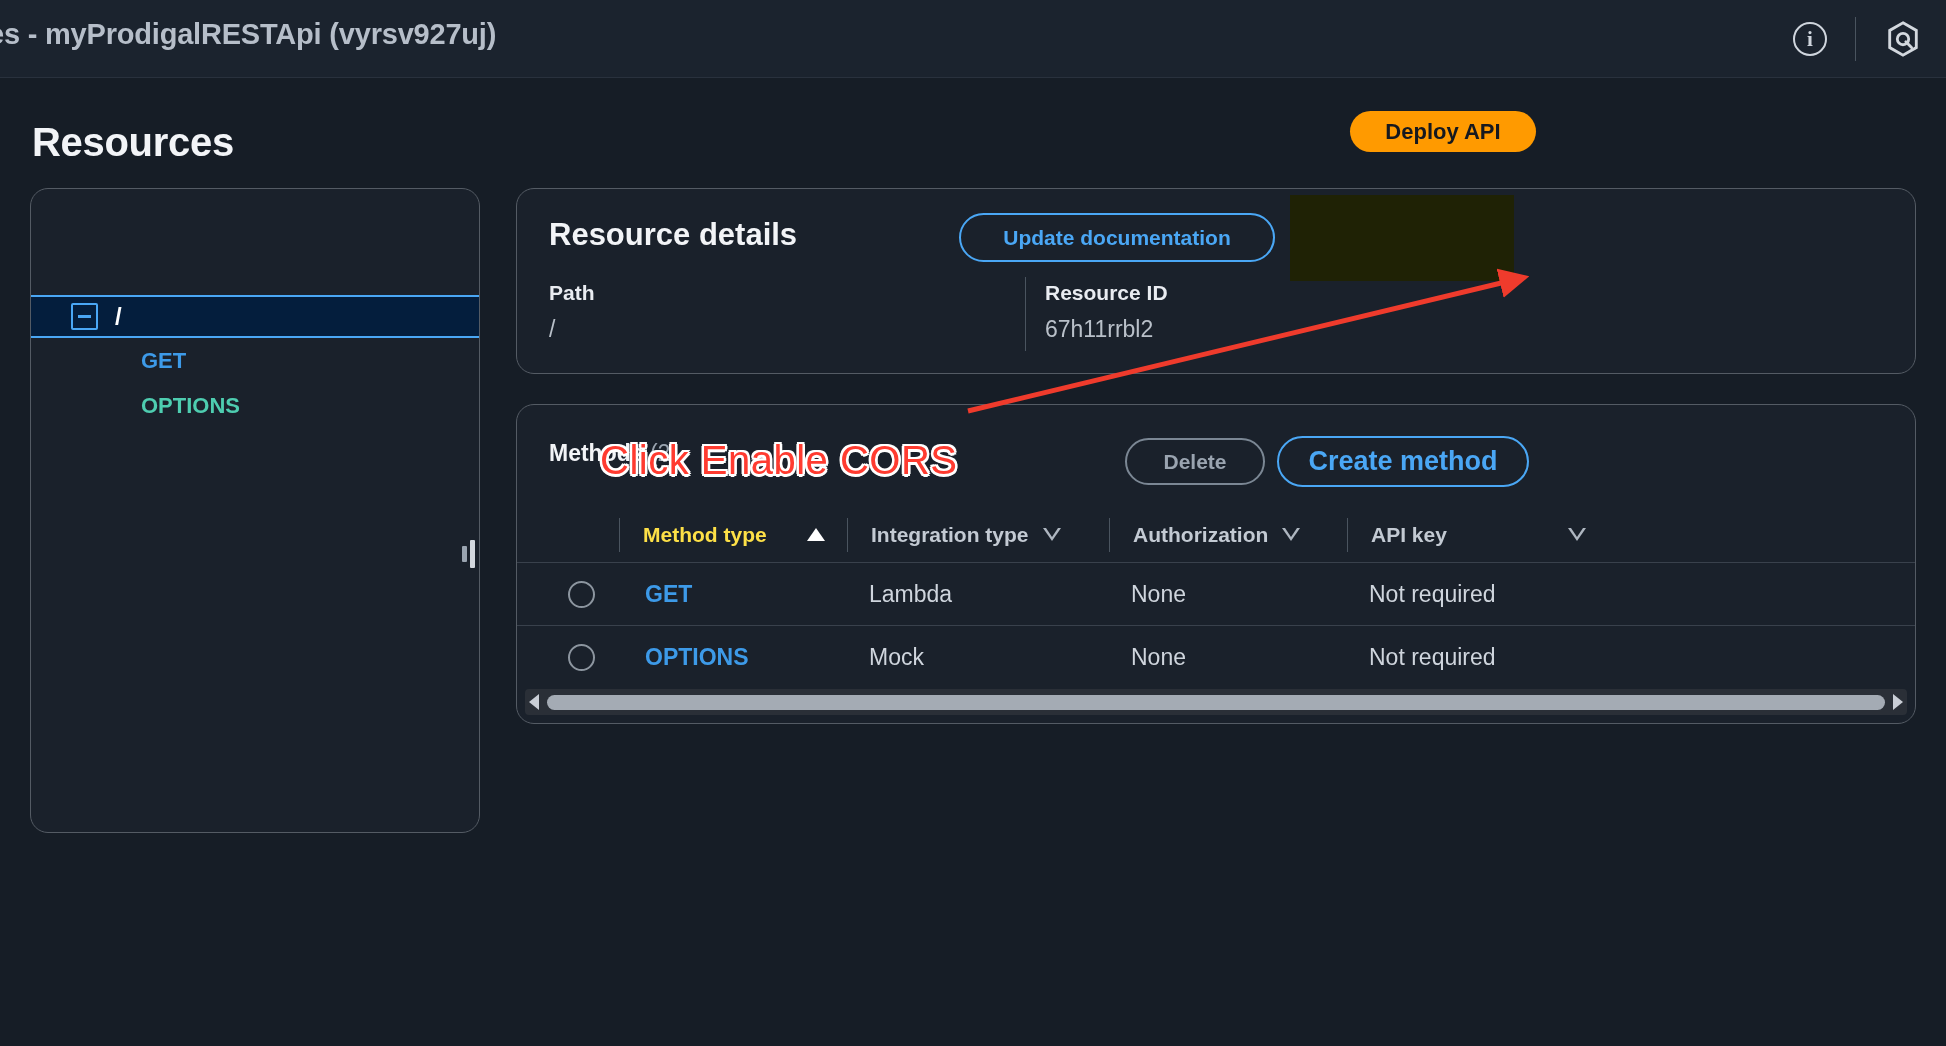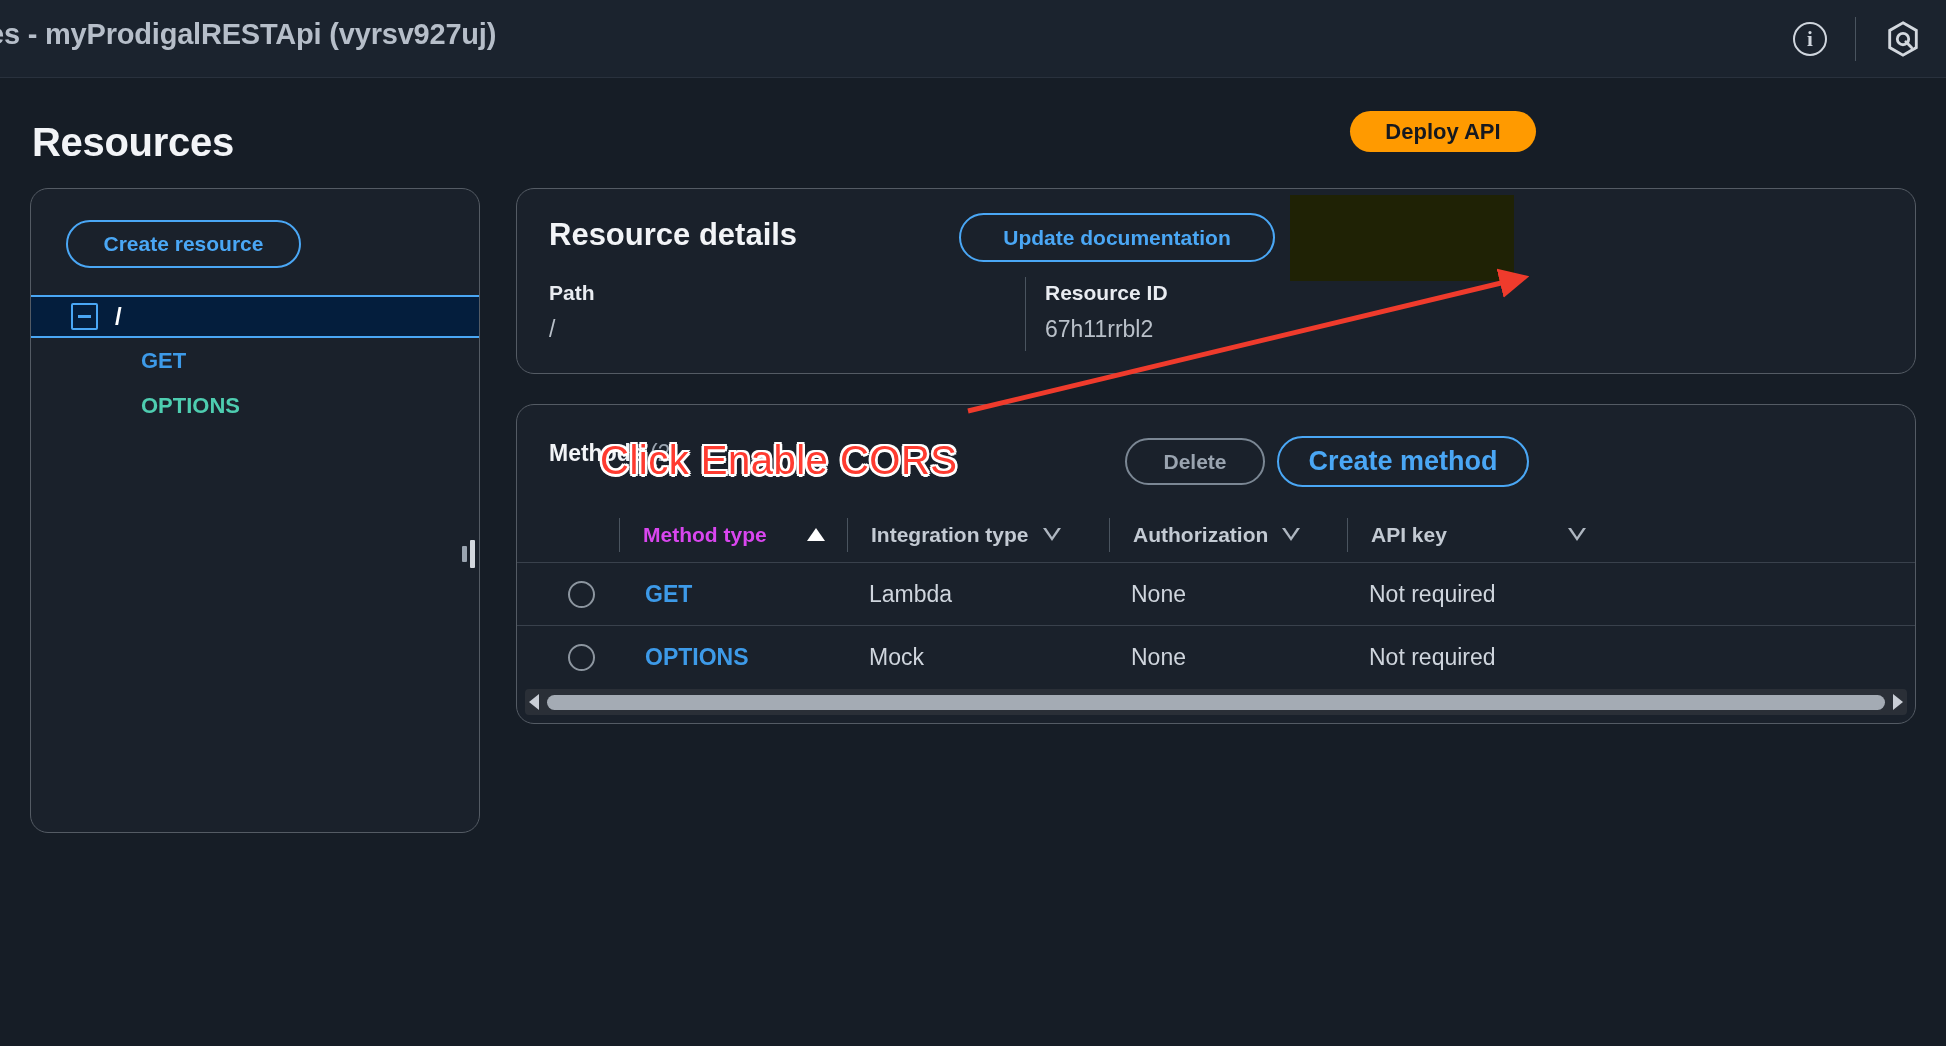"Create resource" div.btn { html: <div>Create resource</div> -> none }
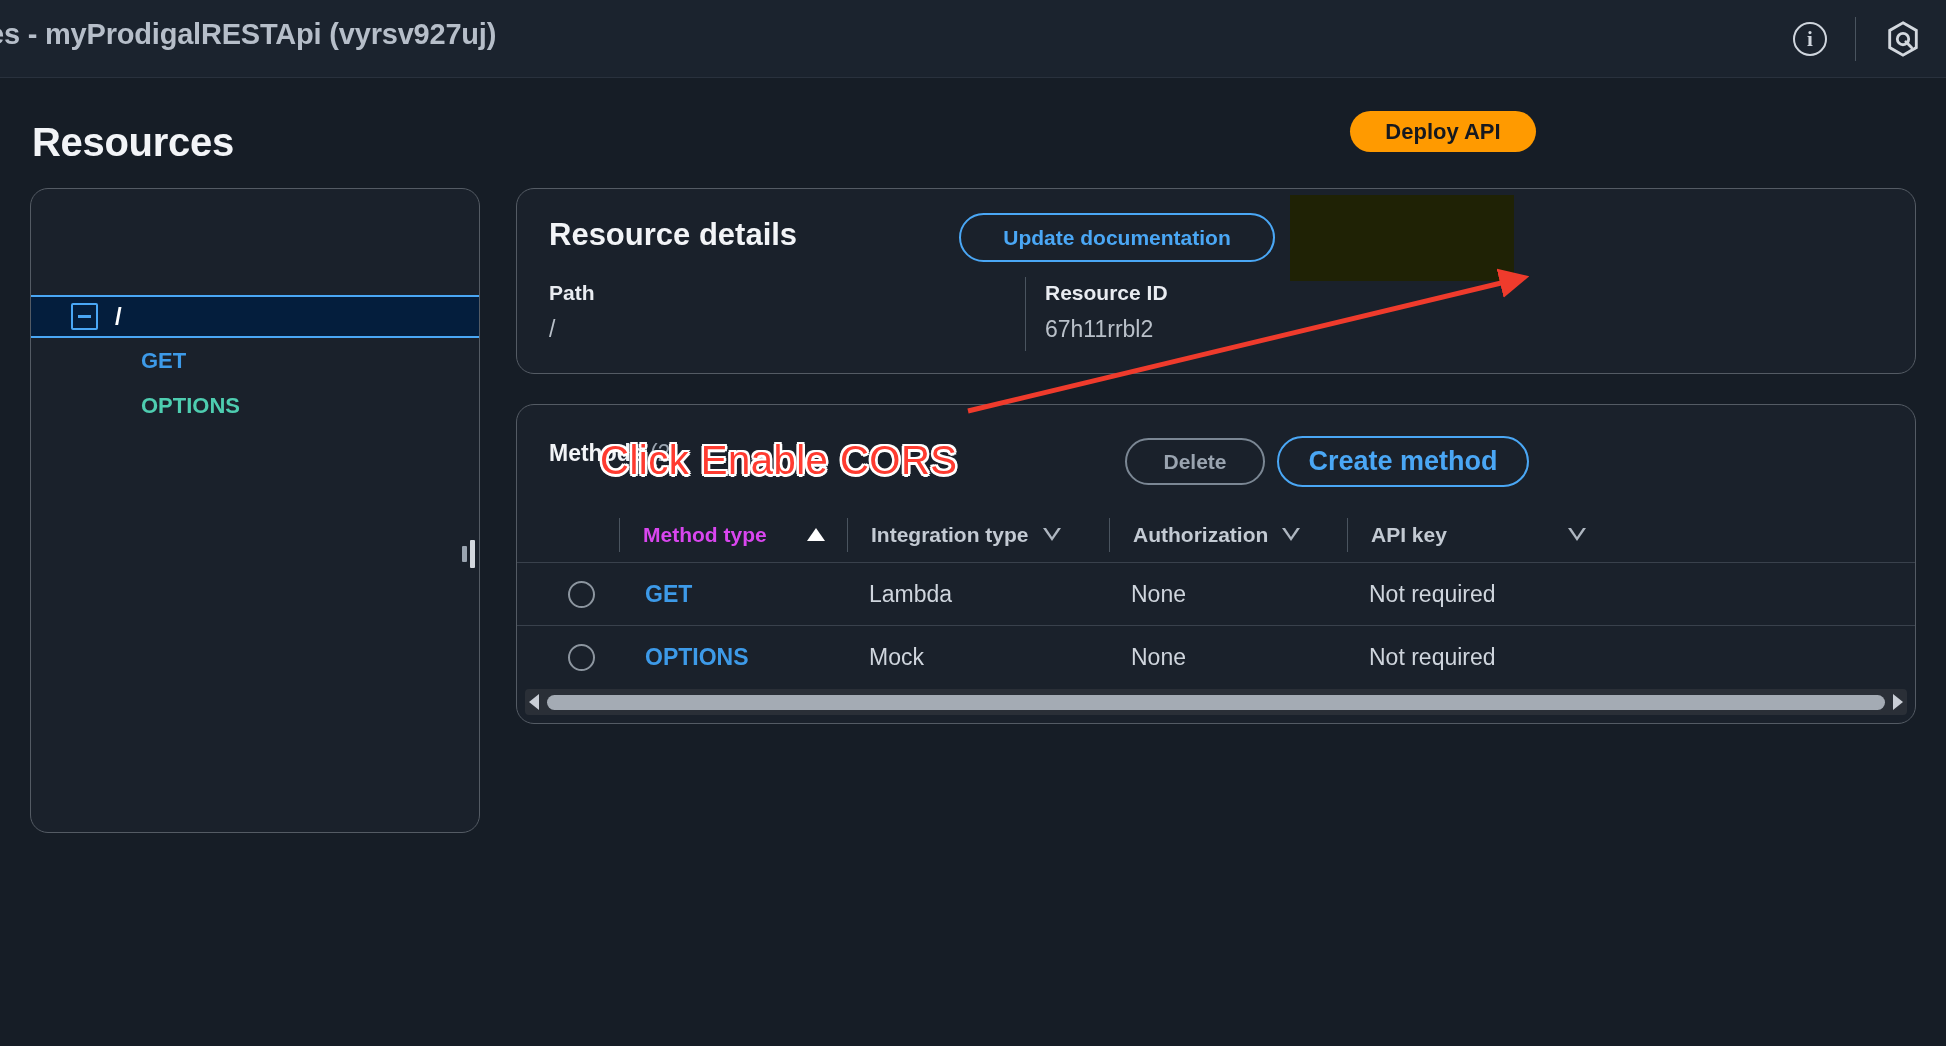"Method type" .th.active { color: #d946ef -> #fde047 }
